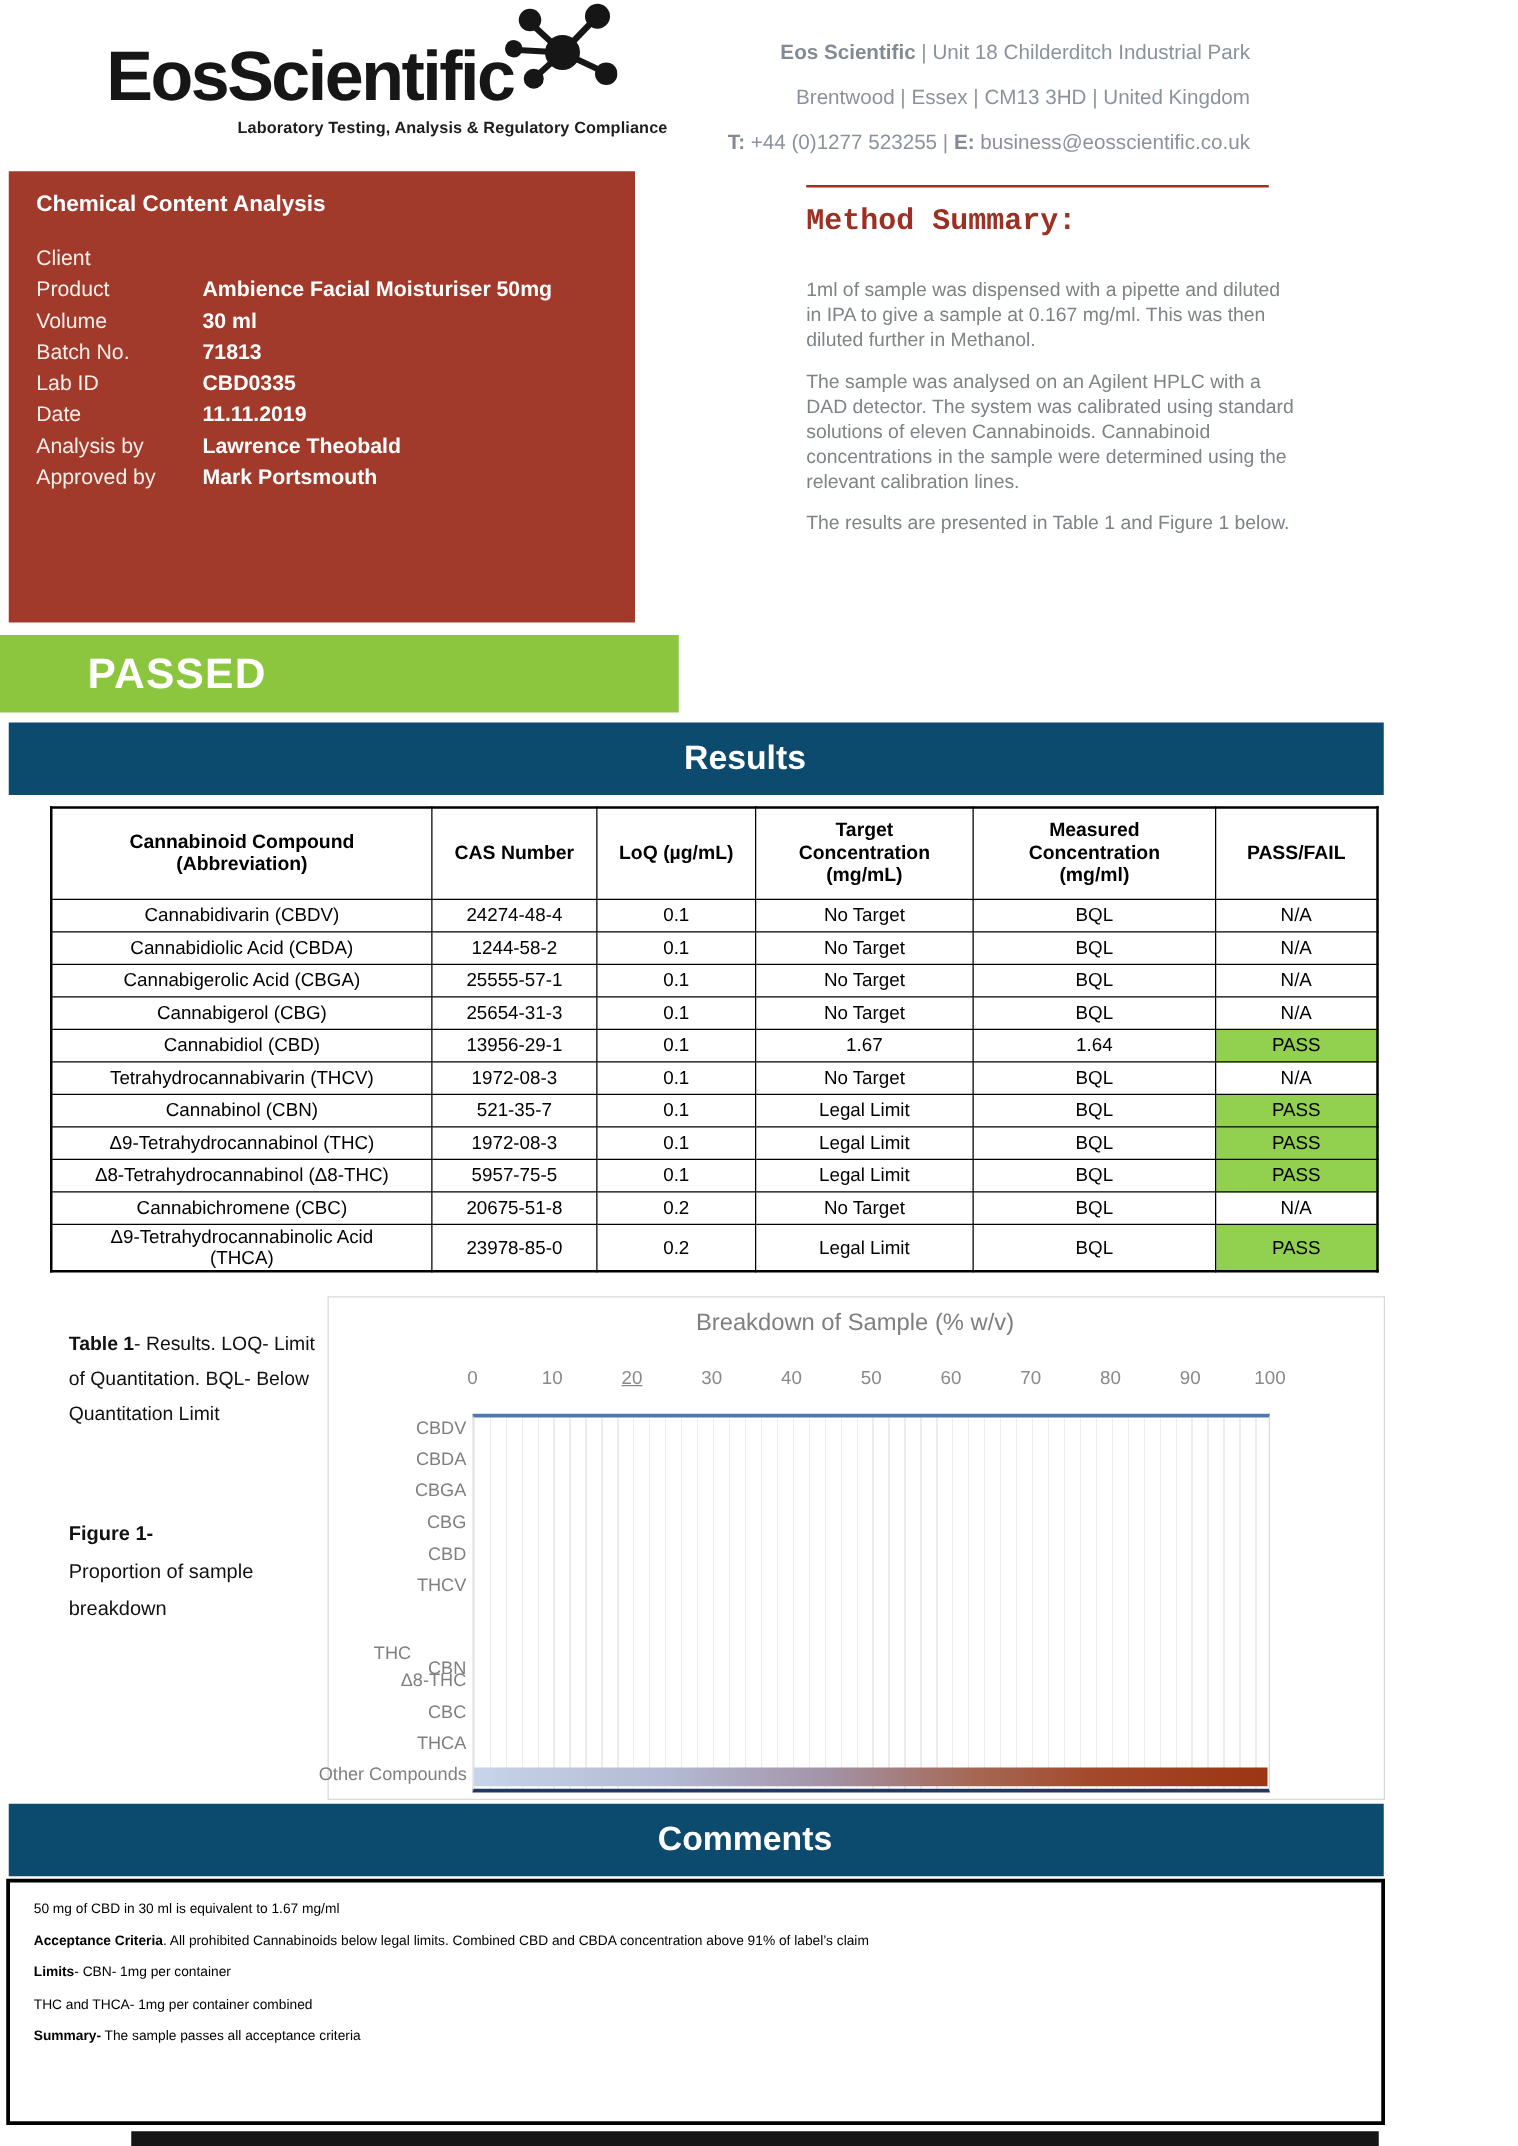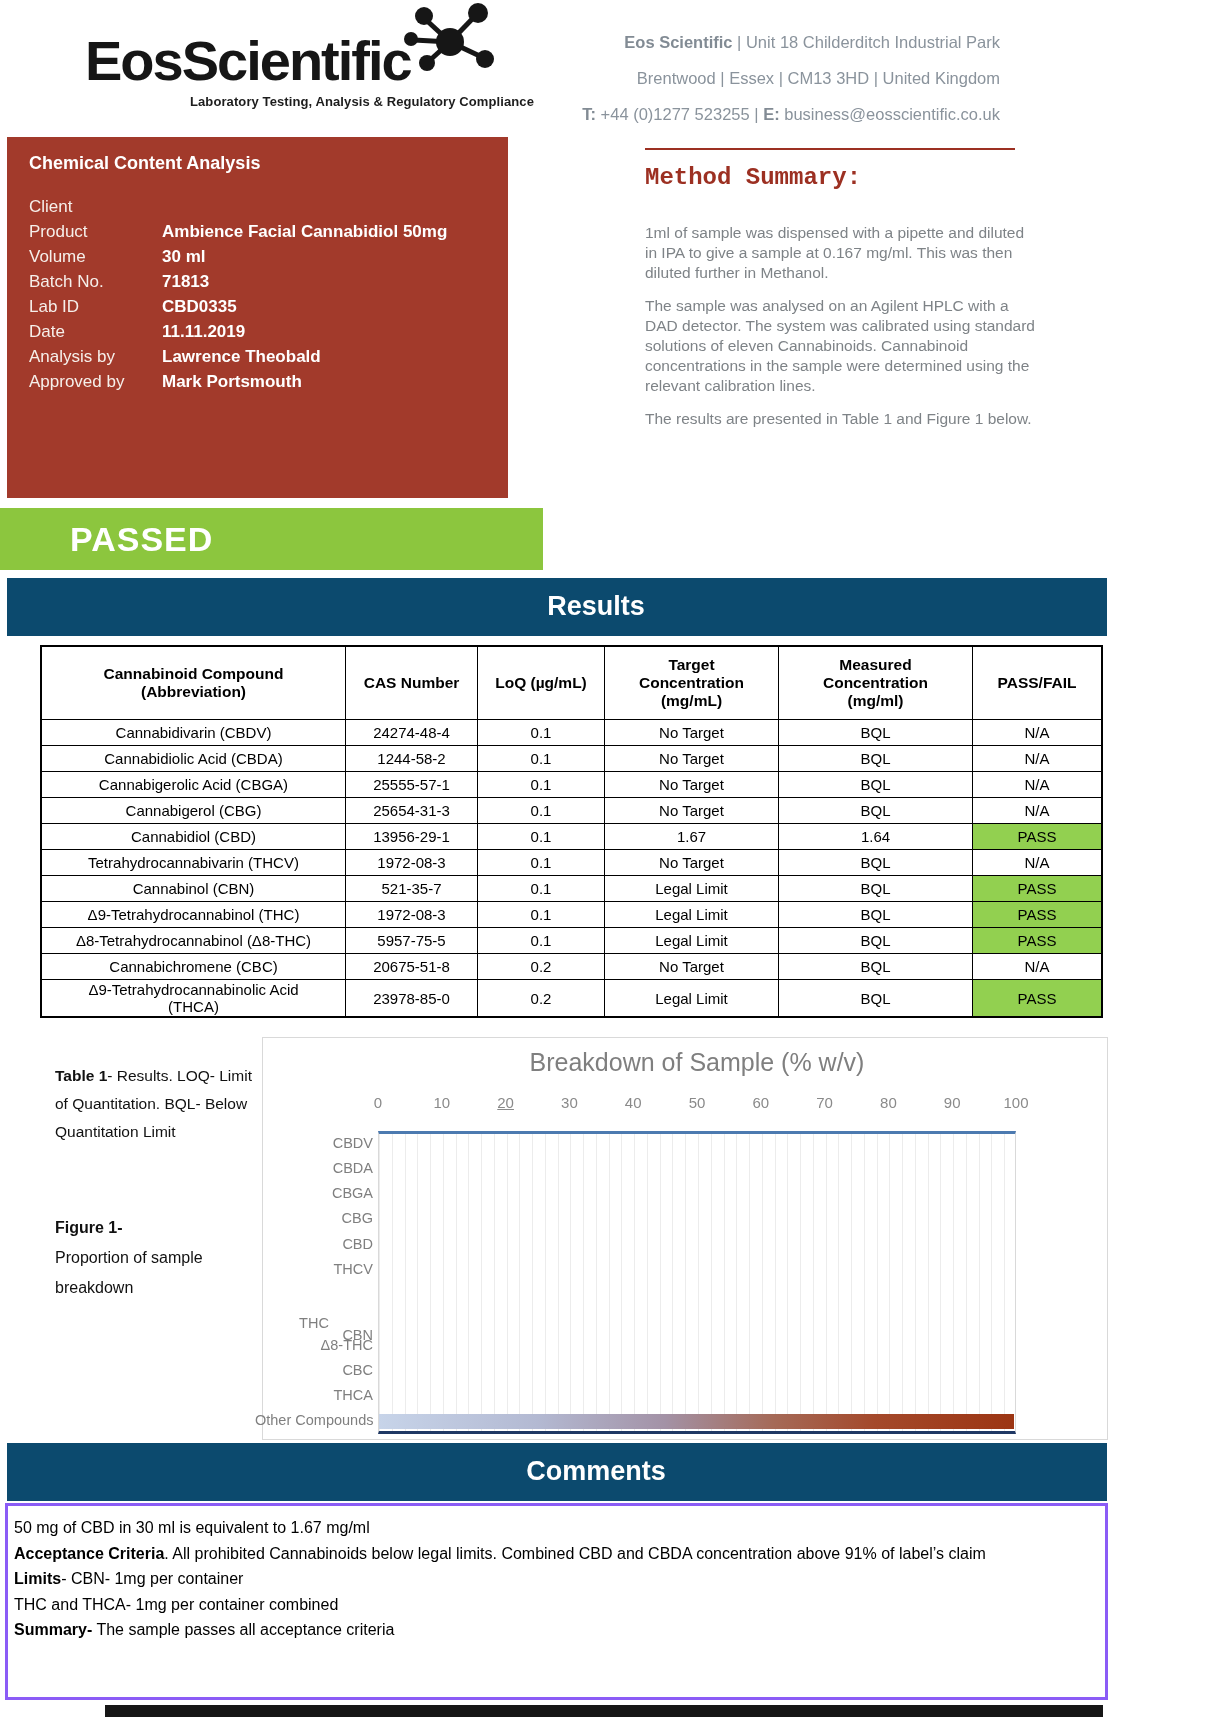"Ambience Facial Cannabidiol 50mg" span.info-value { text: Cannabidiol -> Moisturiser }
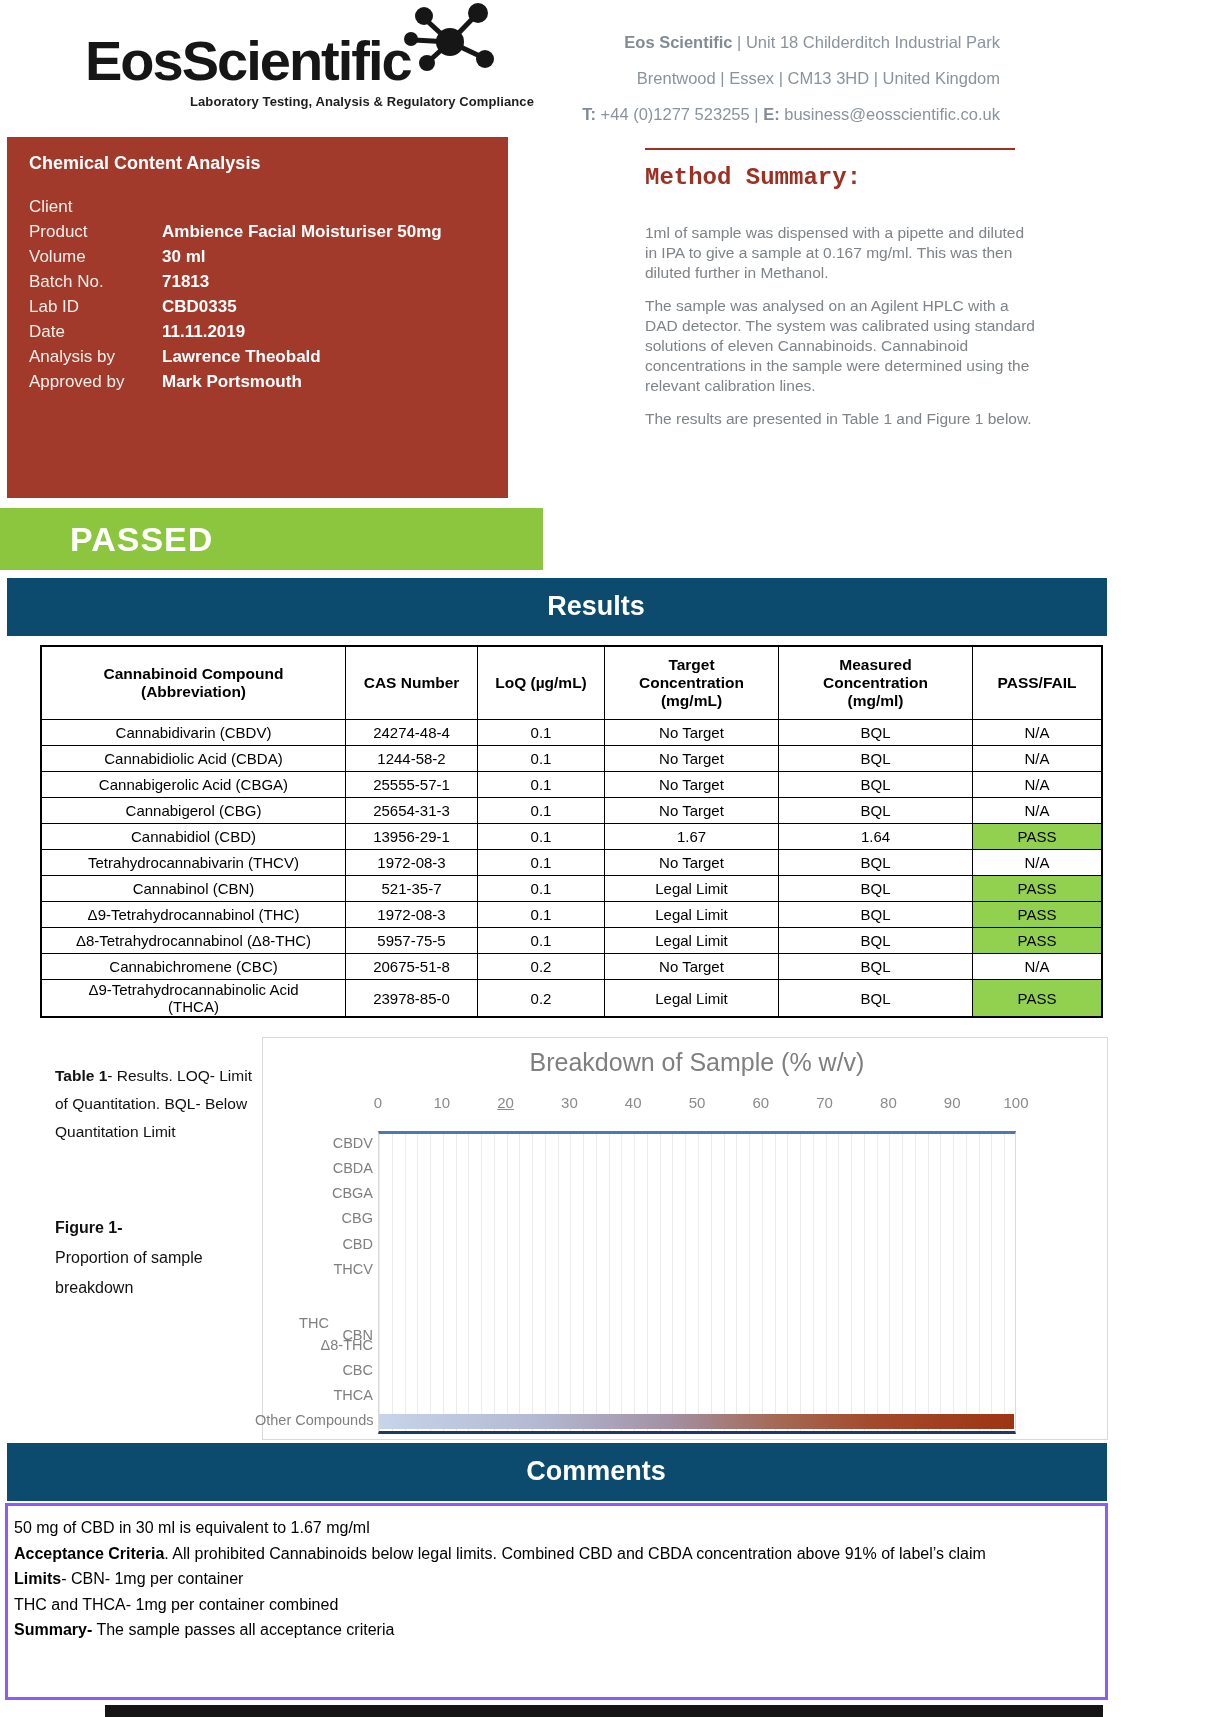"Breakdown of Sample (% w/v)" .chart-title { font-size: 25px -> 19px; left: 115px -> 102px }
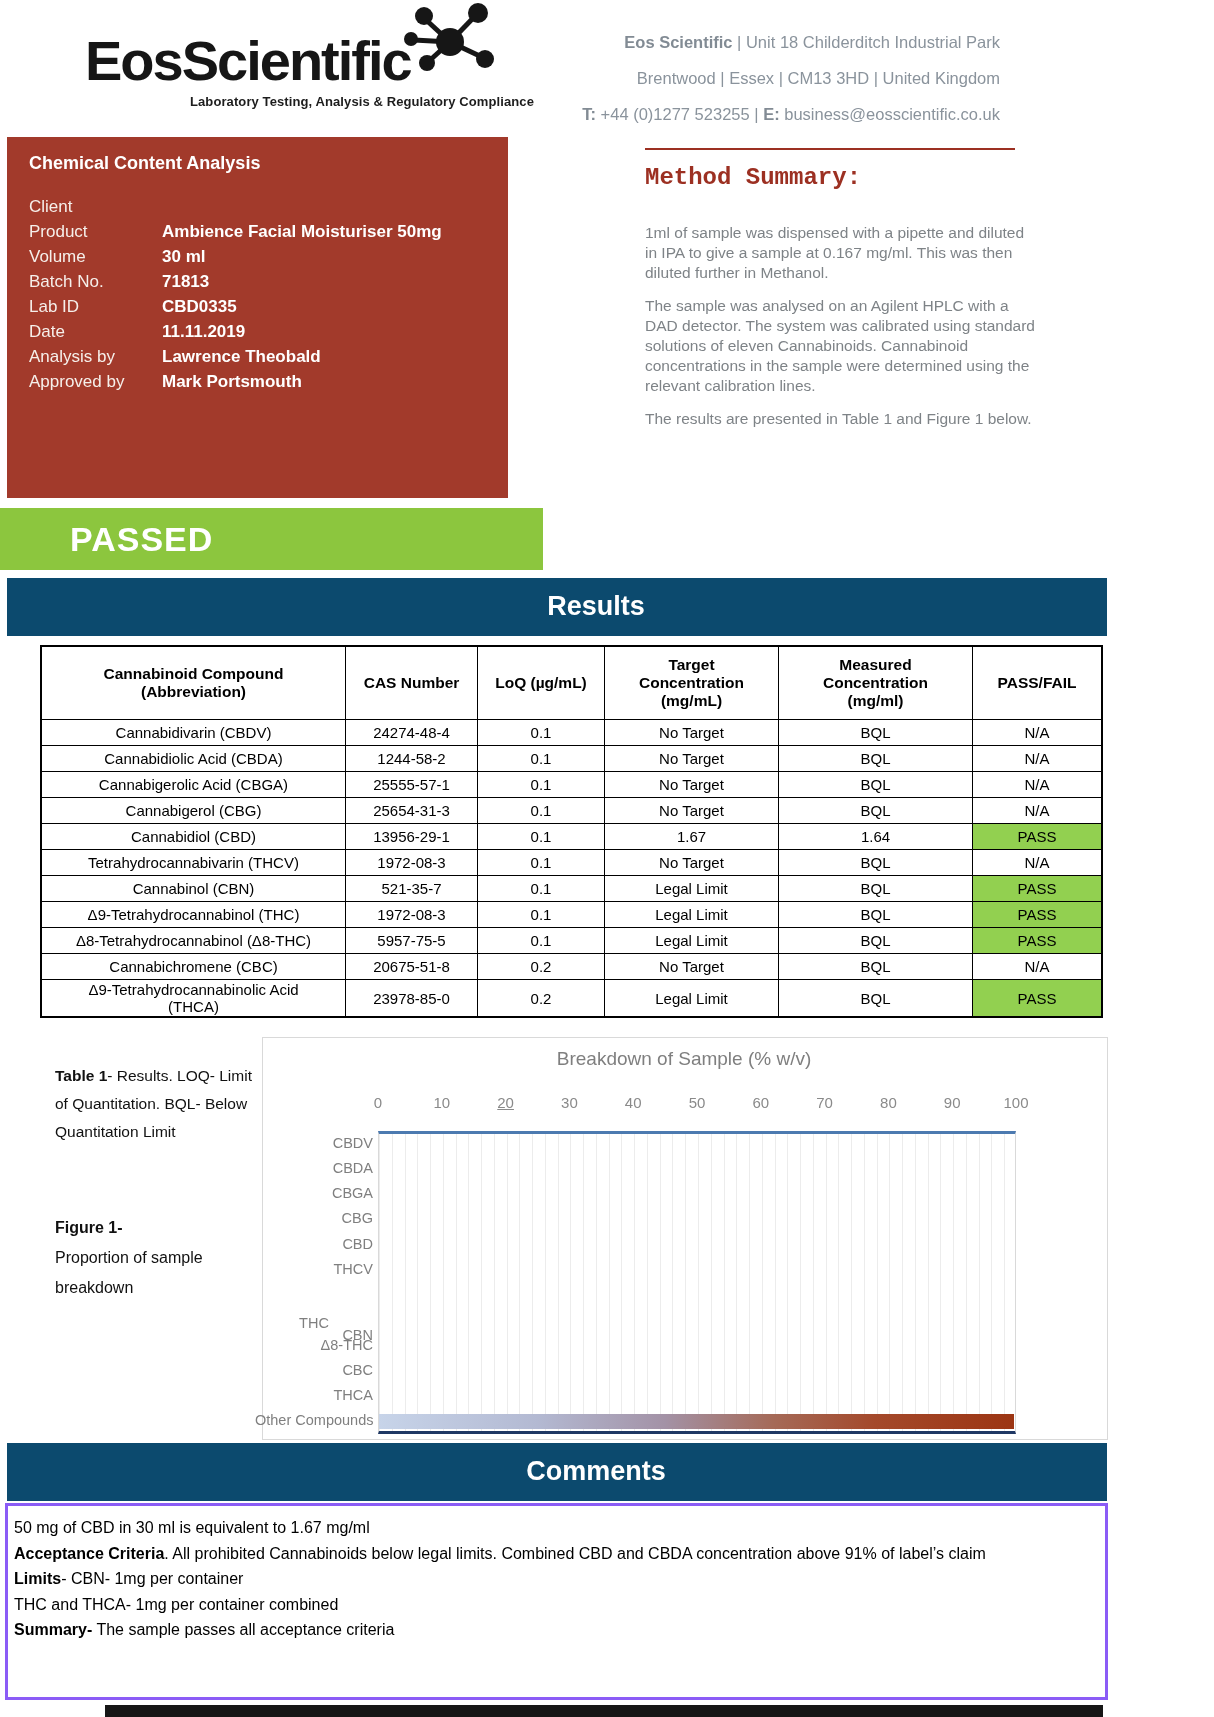"50 mg of CBD in" .comments-box { border: 3px solid #8b5cf6 -> 3px solid #000000; font-size: 16px -> 11px; padding: 9px 6px -> 9px 19px }
